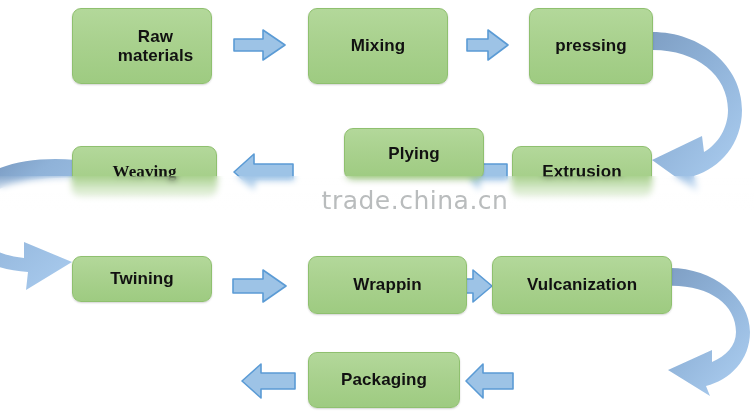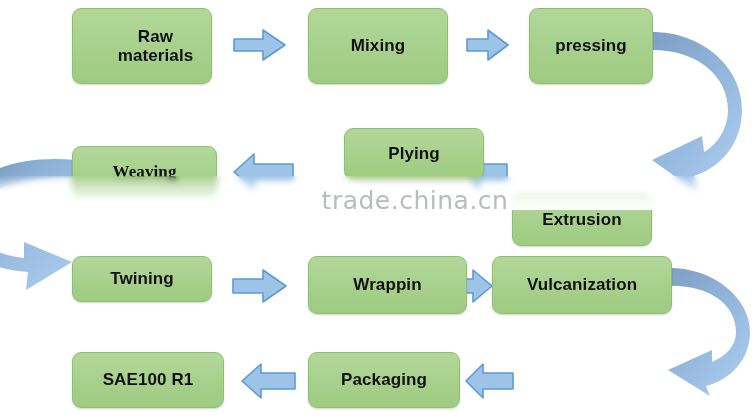"Extrusion" div.node { margin-top: 48px -> none }
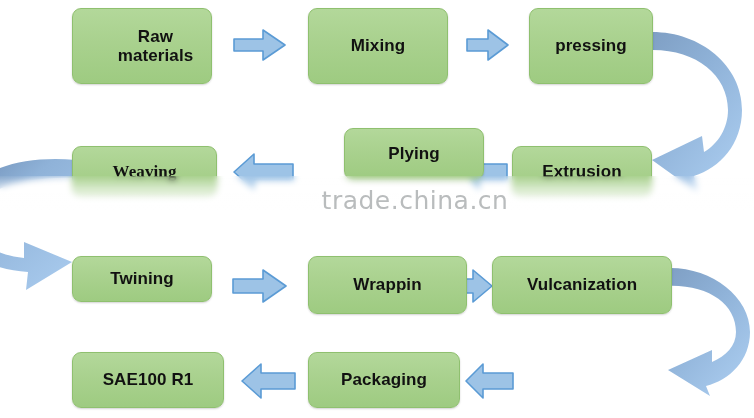"SAE100 R1" div.node { html: <div> <span>SAE100 R1</span> </div> -> none }
